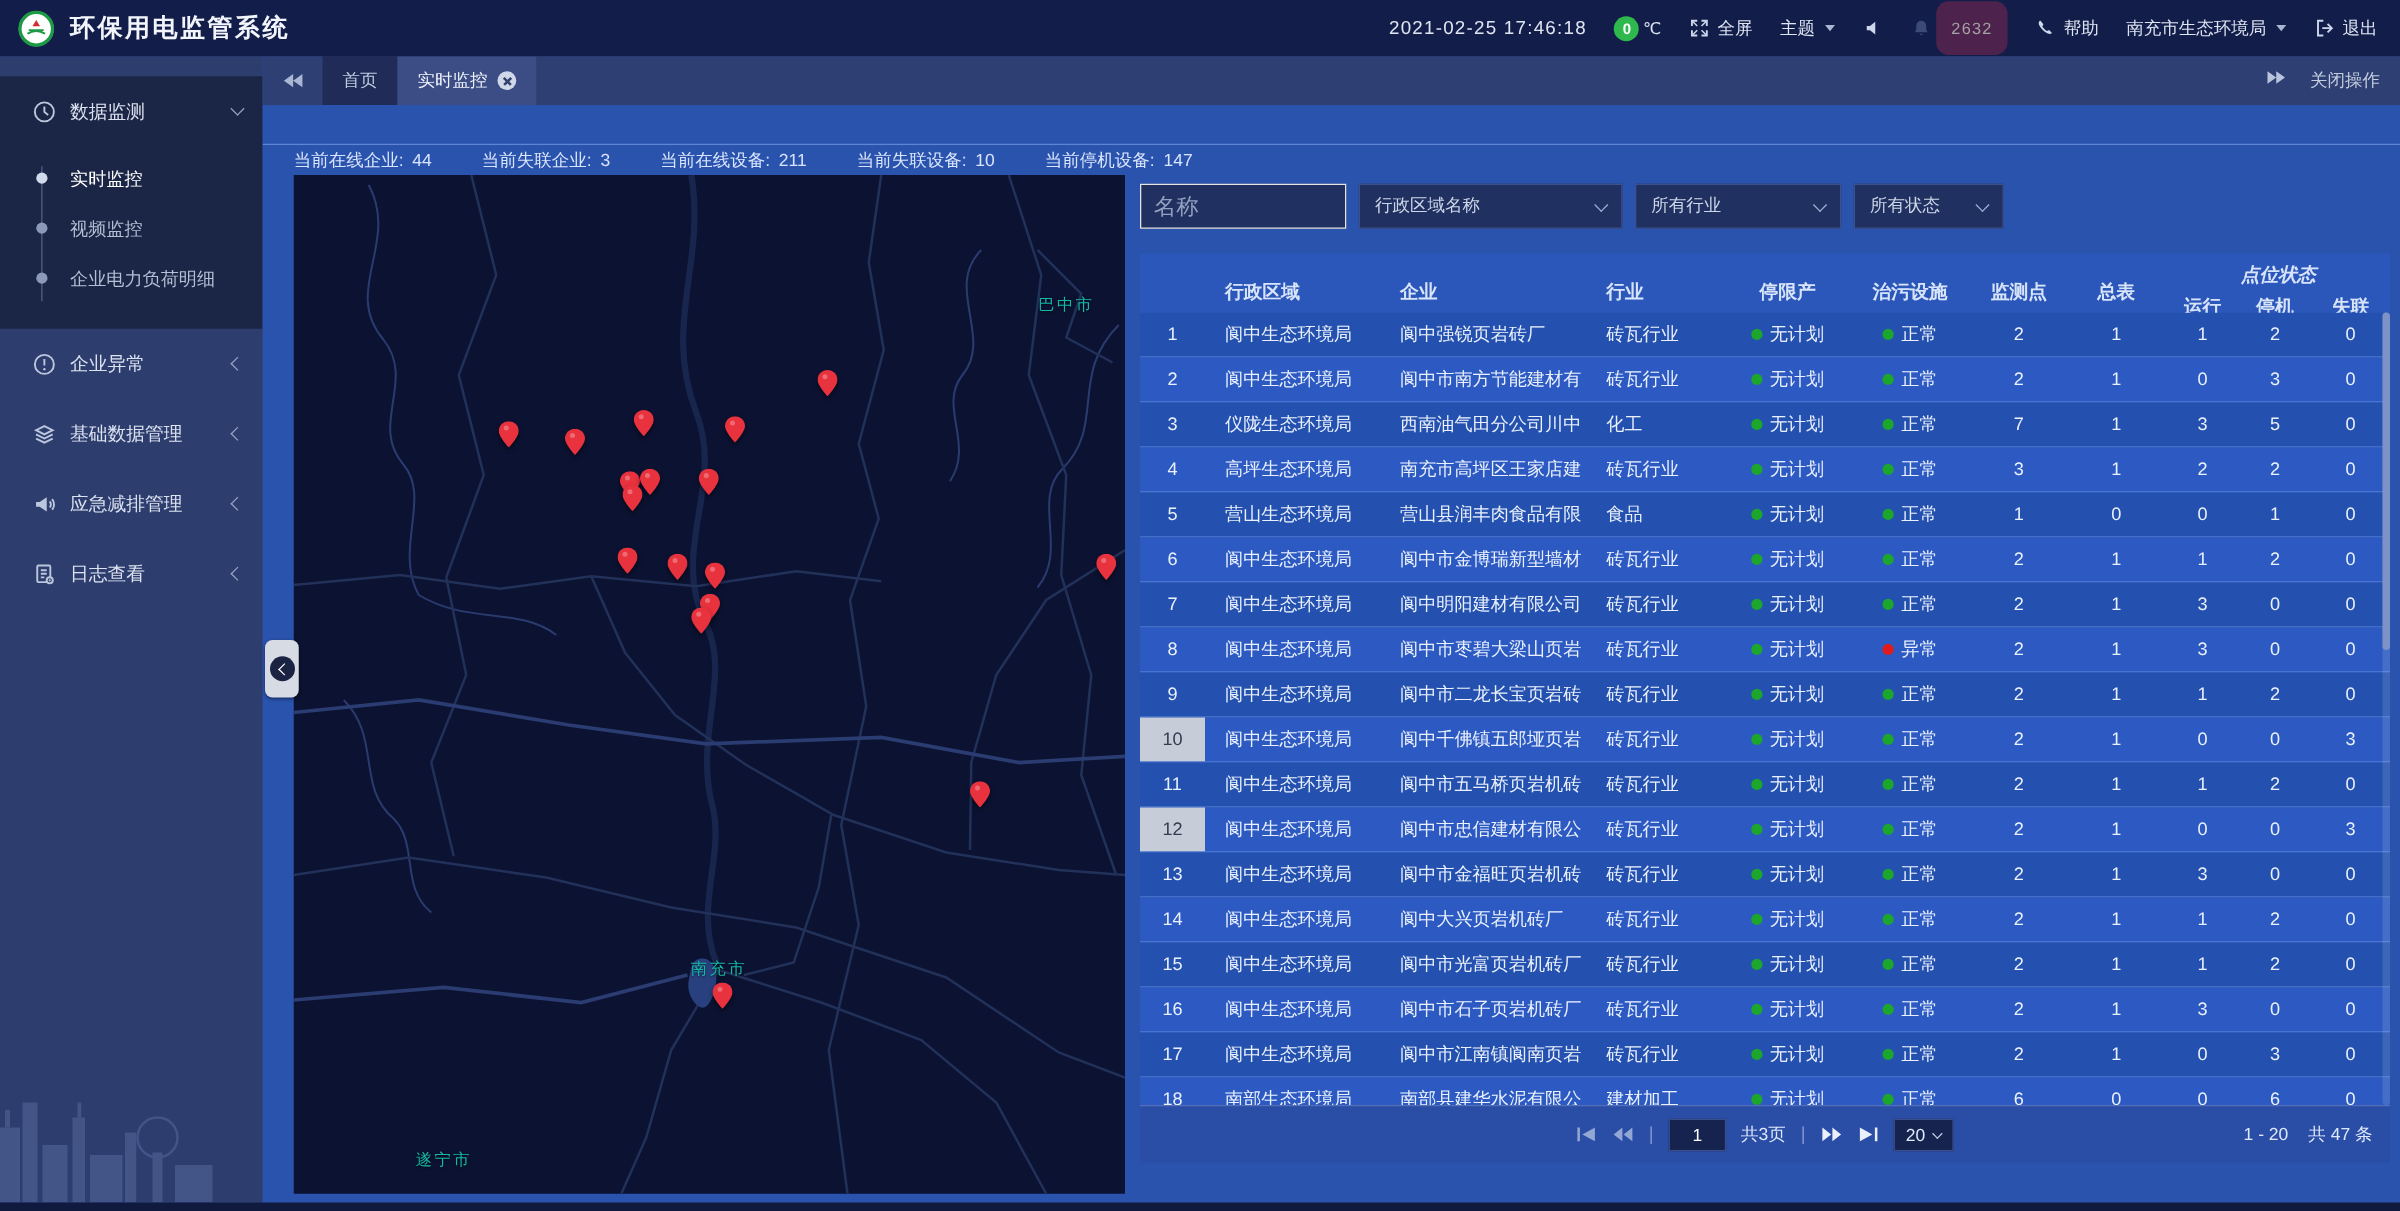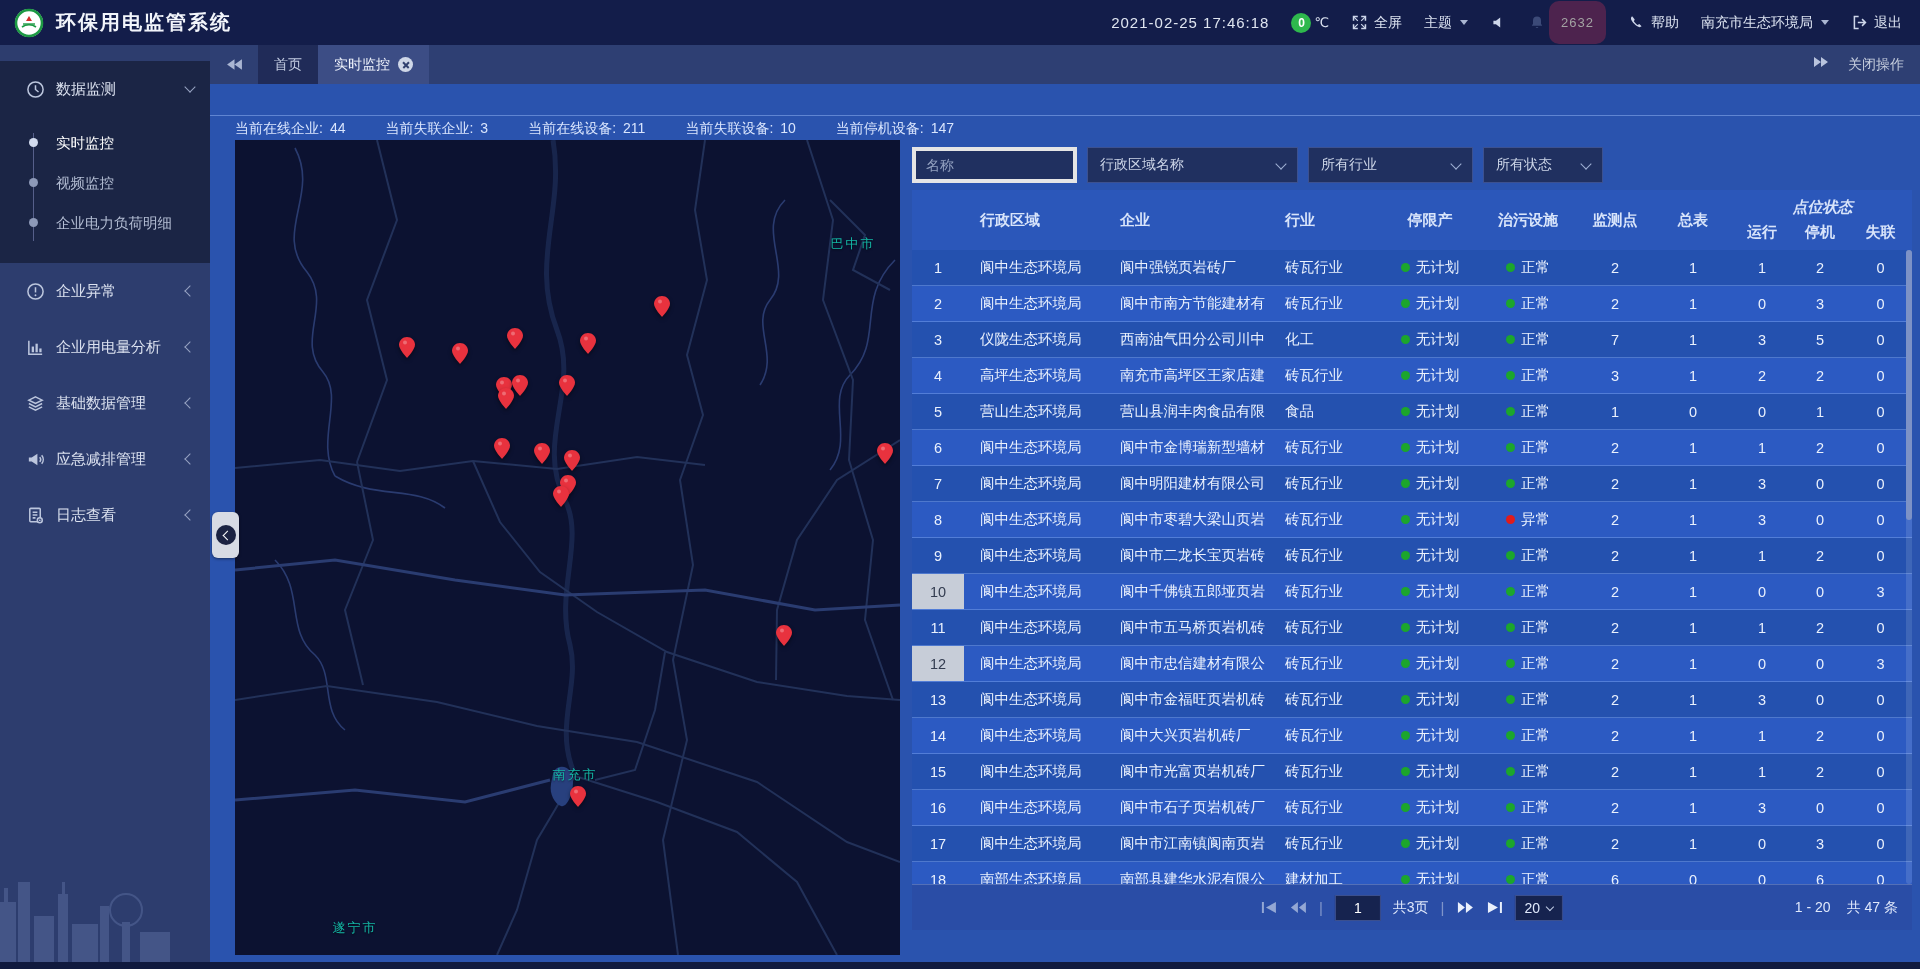"名称" .finput { border: 4px solid #e5e5e5 -> 1px solid #e5e5e5; font-size: 14px -> 18px }
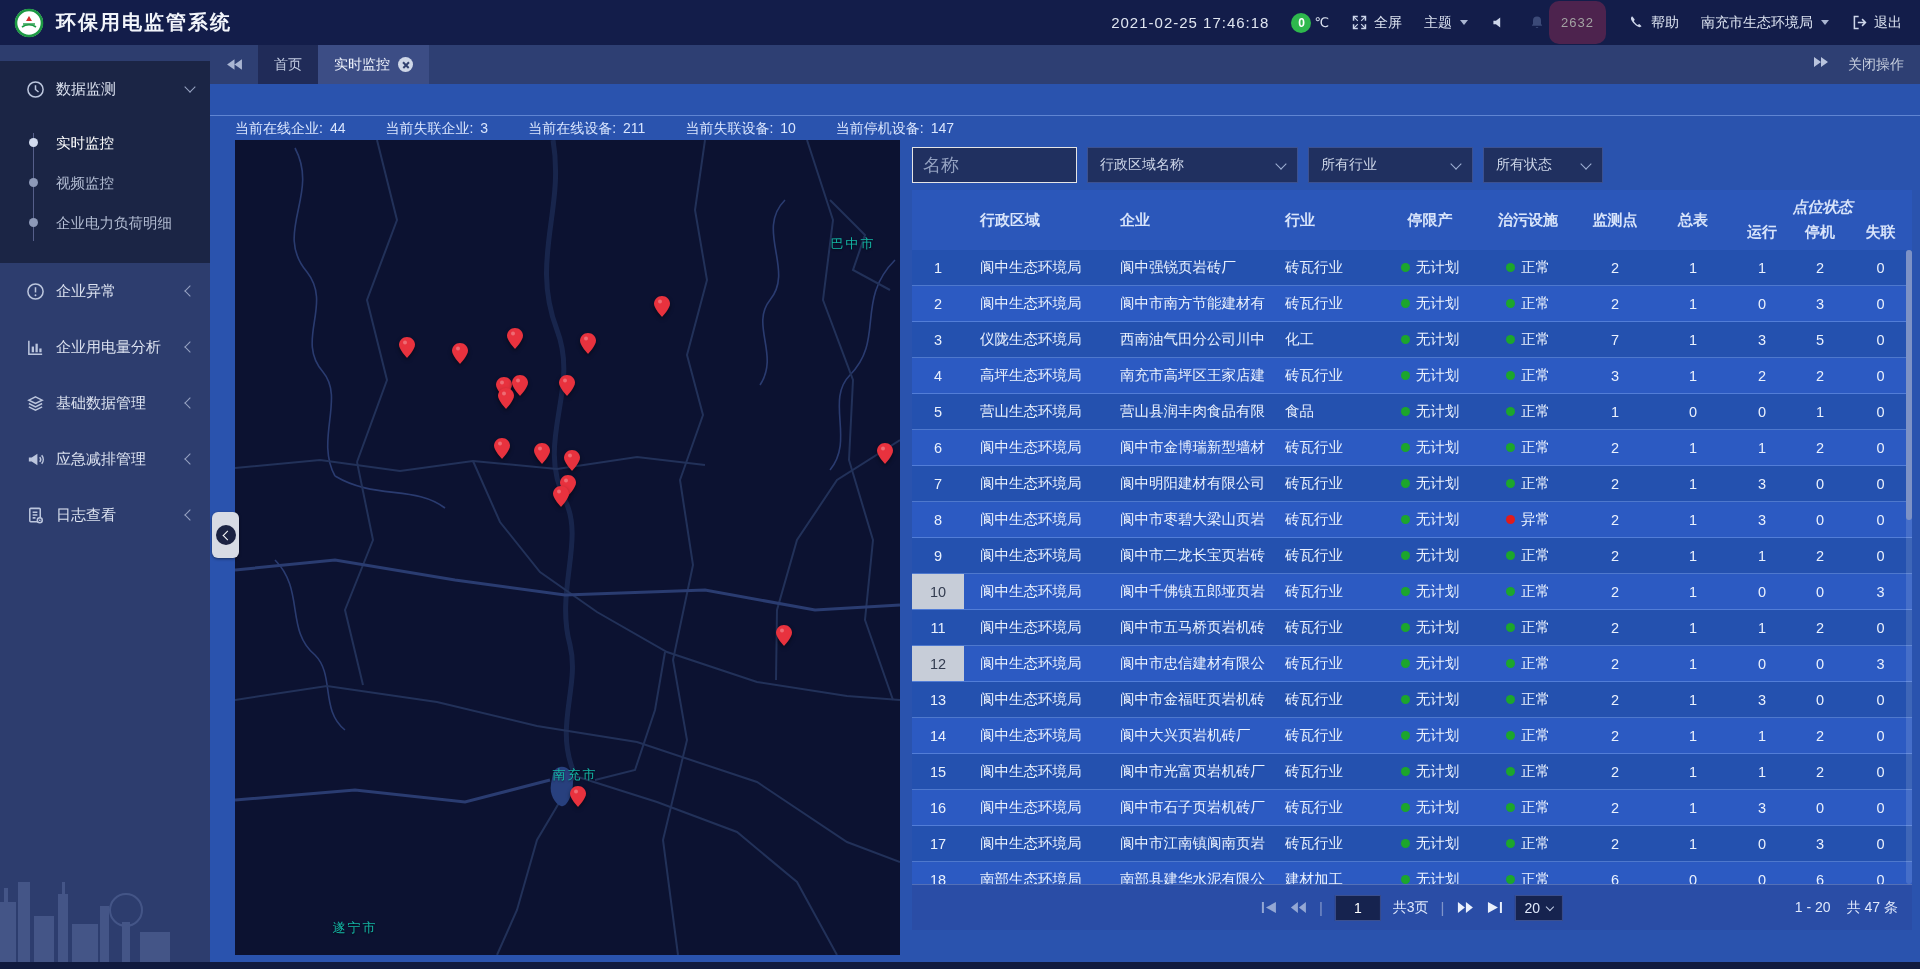"行政区域" .thead { top: 43px -> 56px }
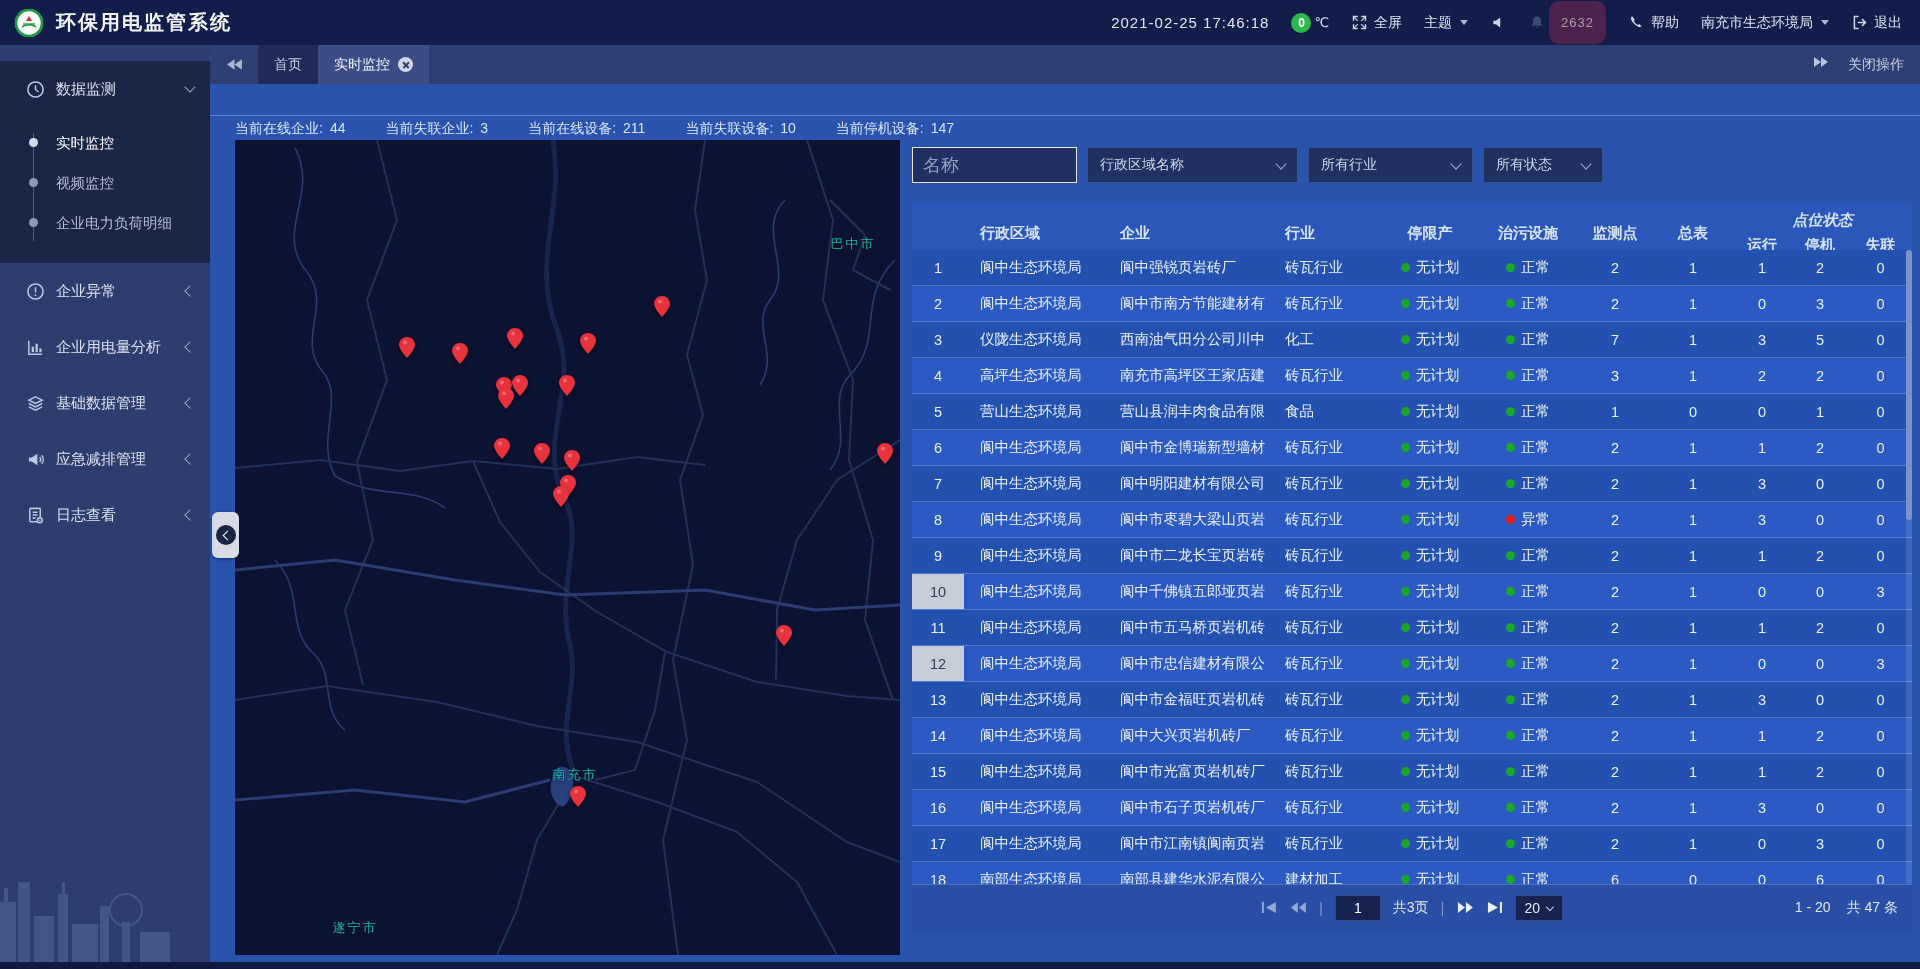"企业用电量分析" div.side-group { html: <div> <div> <span> <svg> <path></path> <rect></rect> <rect></rect> <rect></rect> </svg> </span> <span>企业用电量分析</span> <span></span> </div> </div> -> none }
